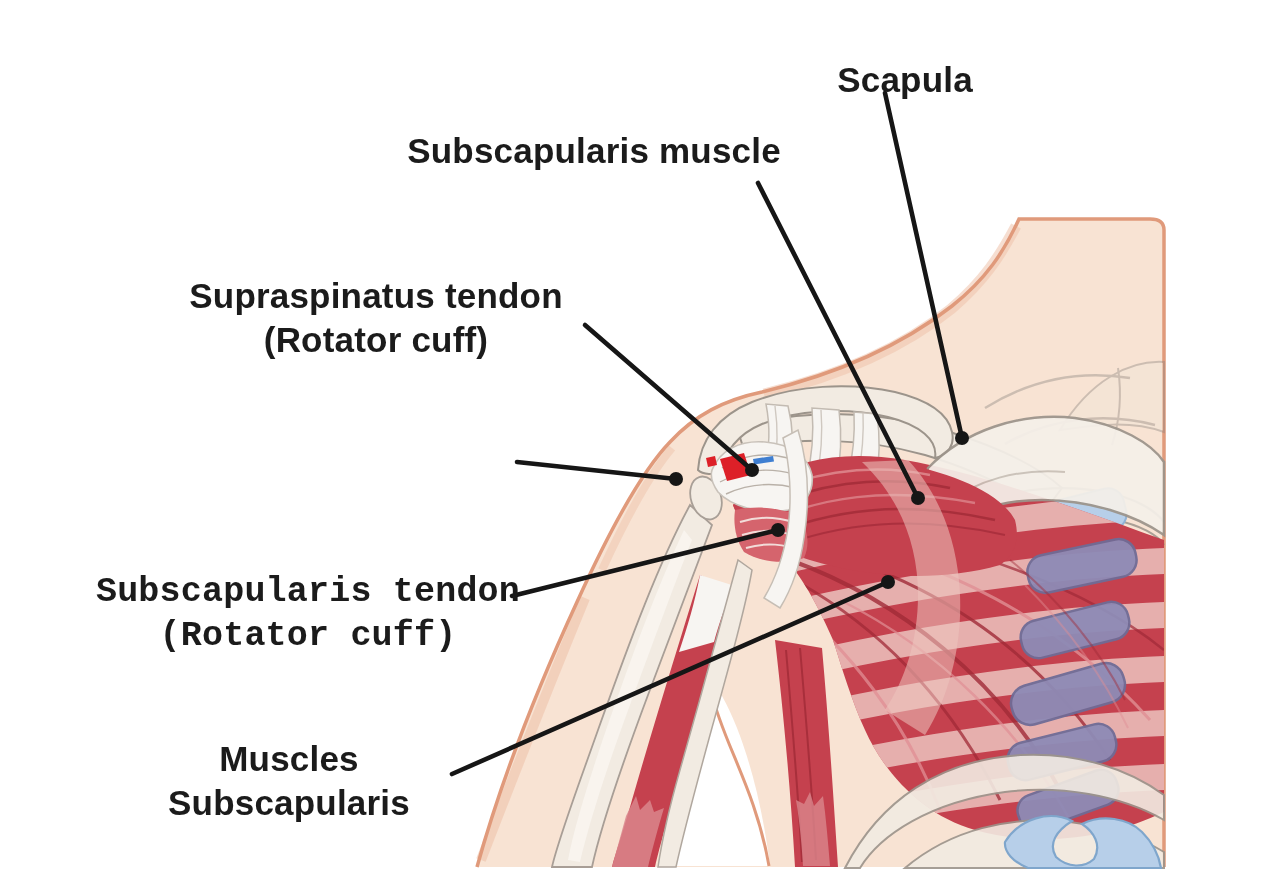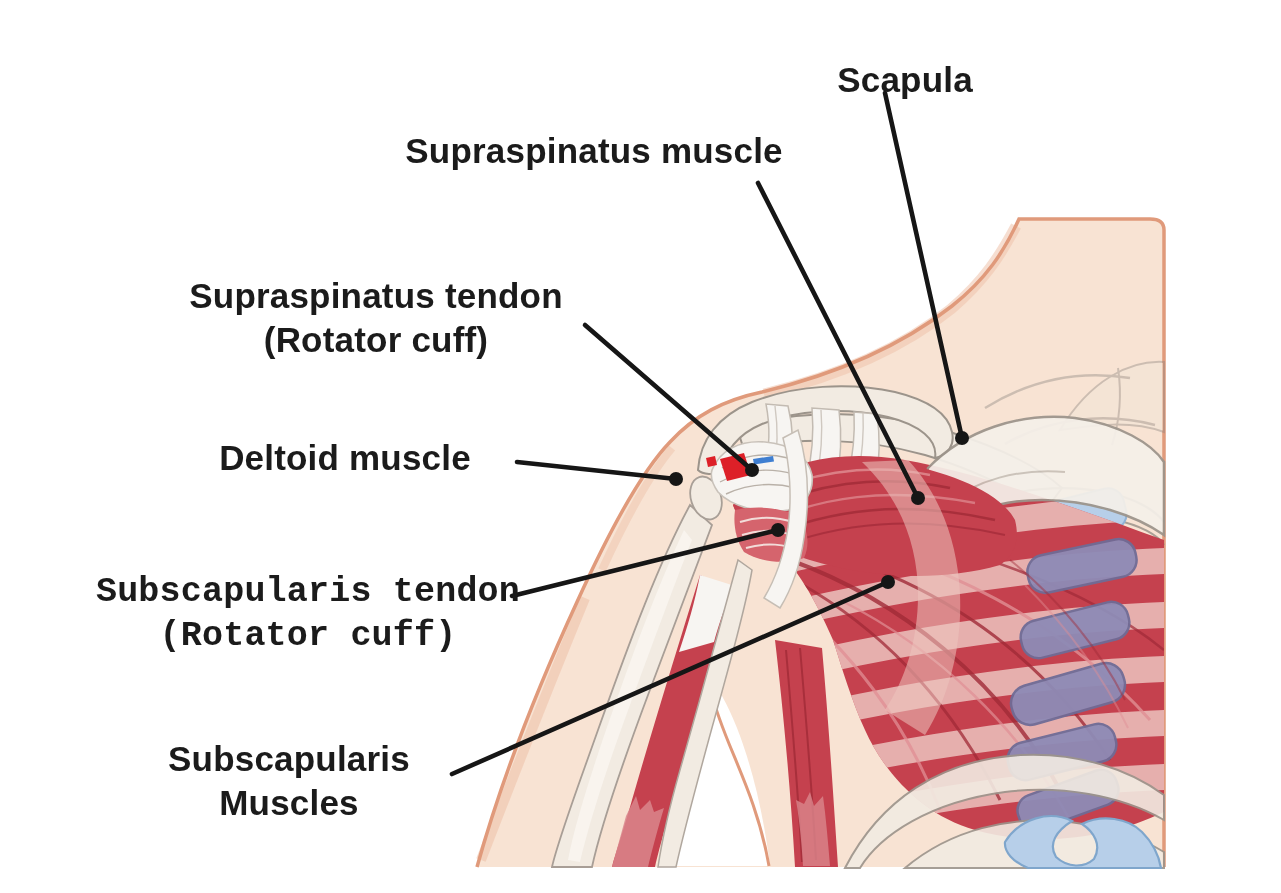"Supraspinatus muscle" span { text: Supraspinatus -> Subscapularis }
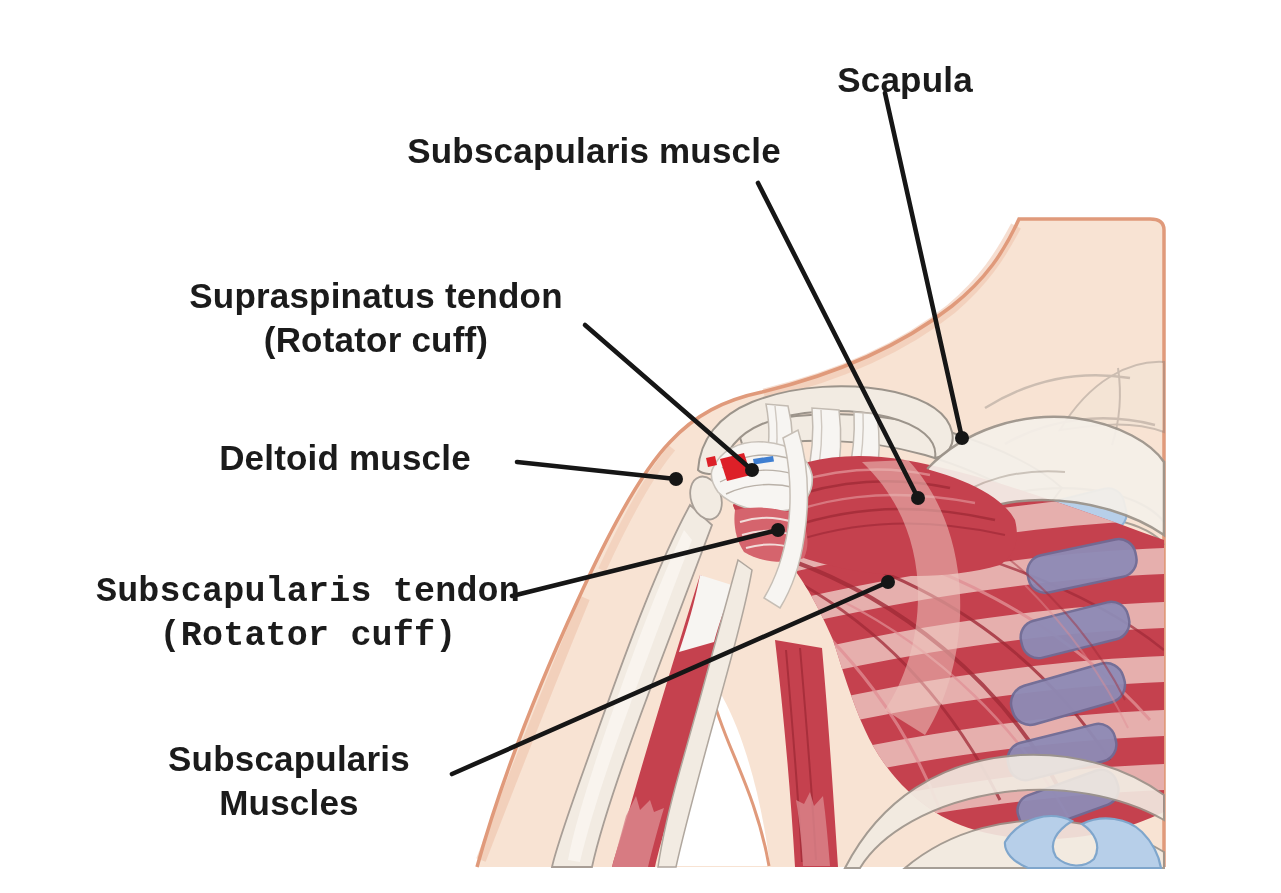"Deltoid muscle" div.lbl { html: <div> <span>Deltoid muscle</span> </div> -> none }
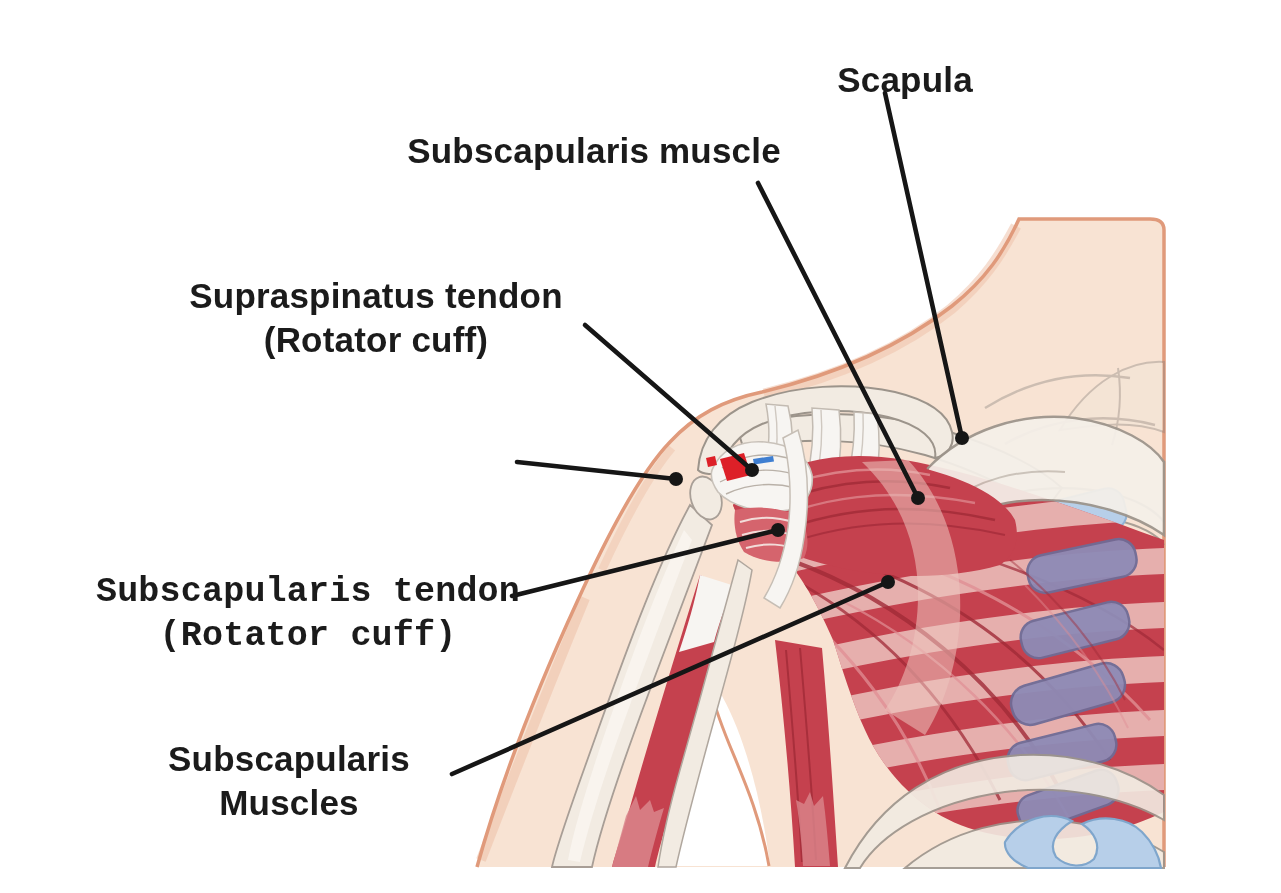"Subscapularis" div { order: before "Muscles" -> after "Muscles" }
